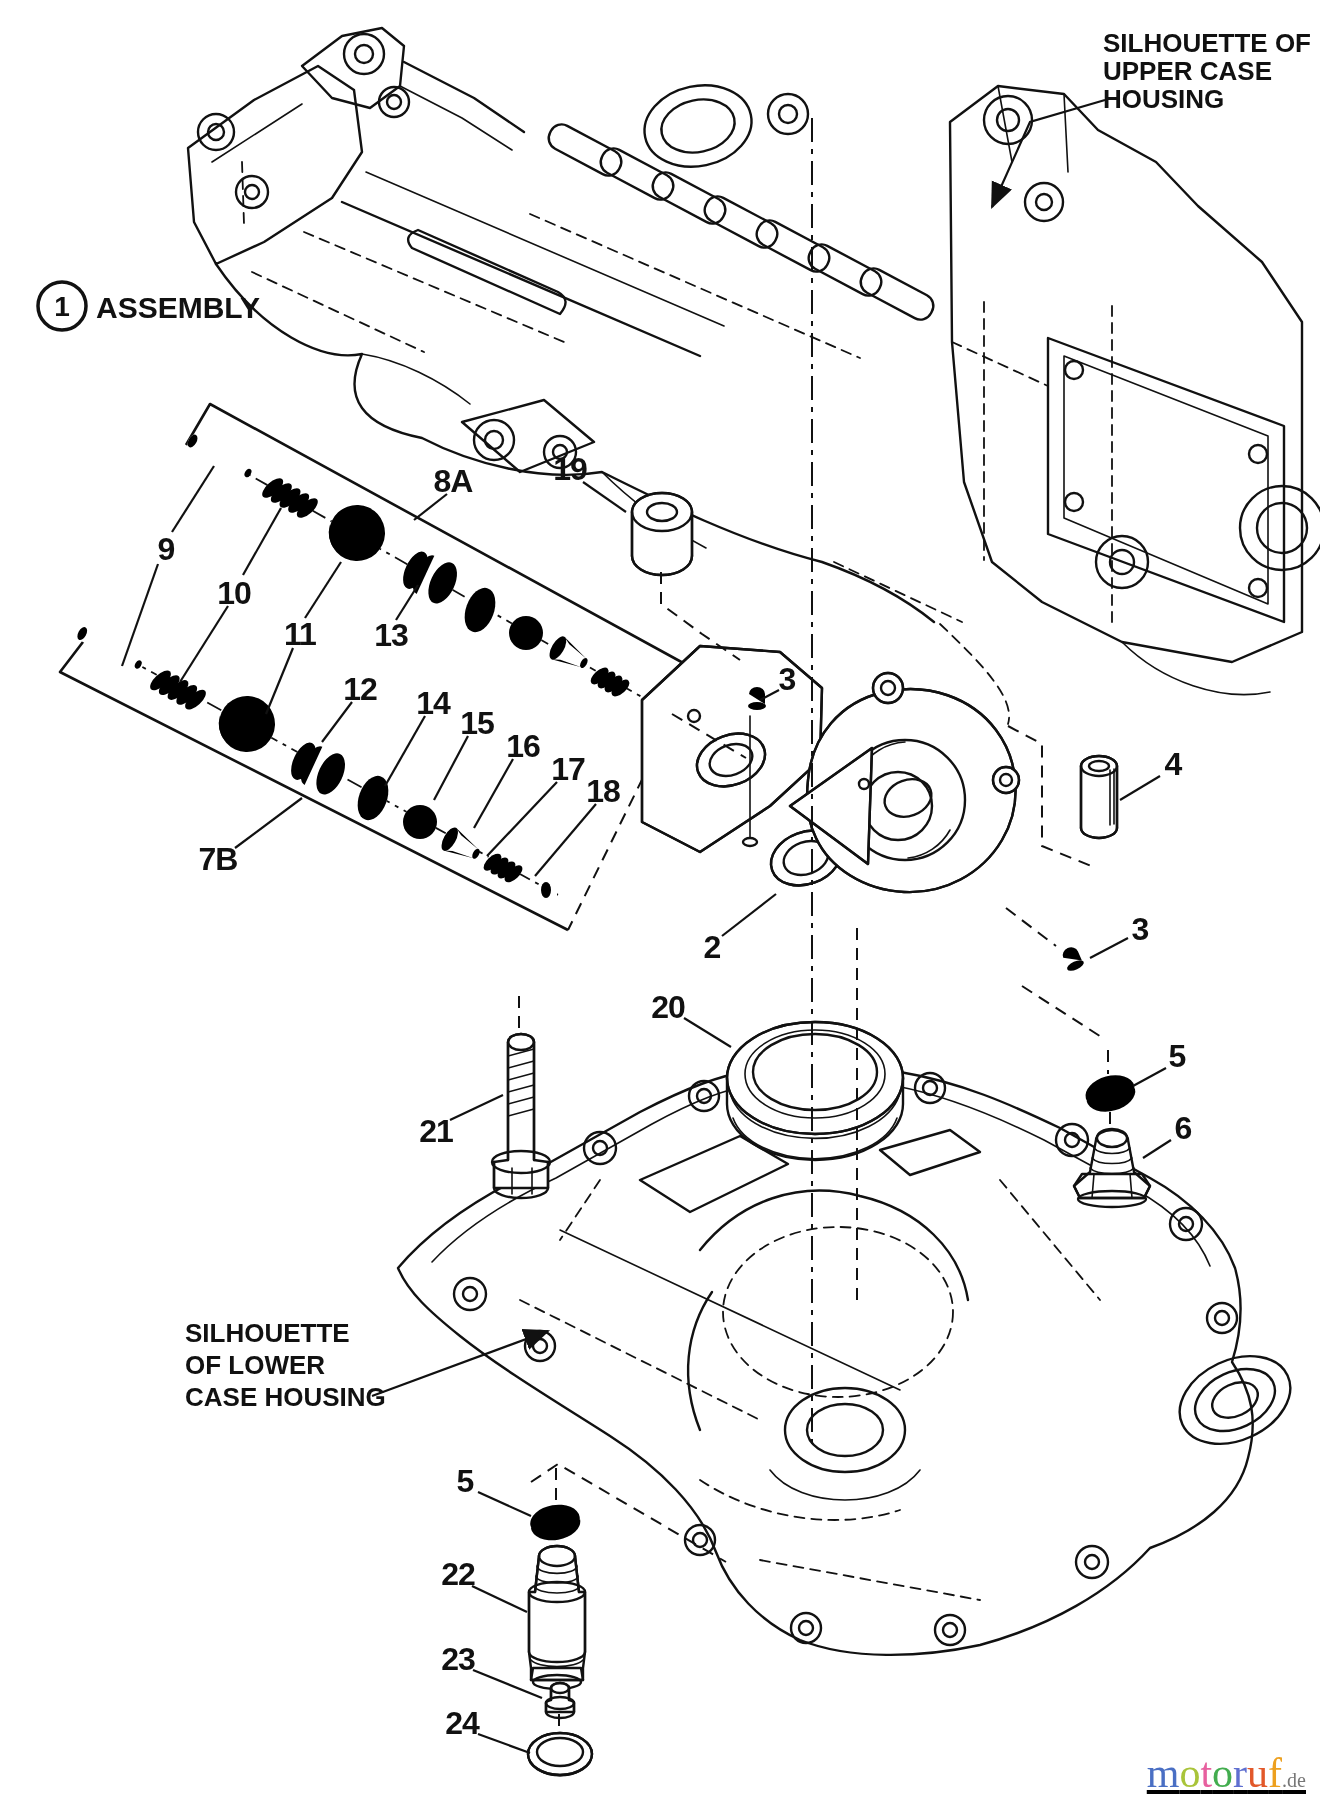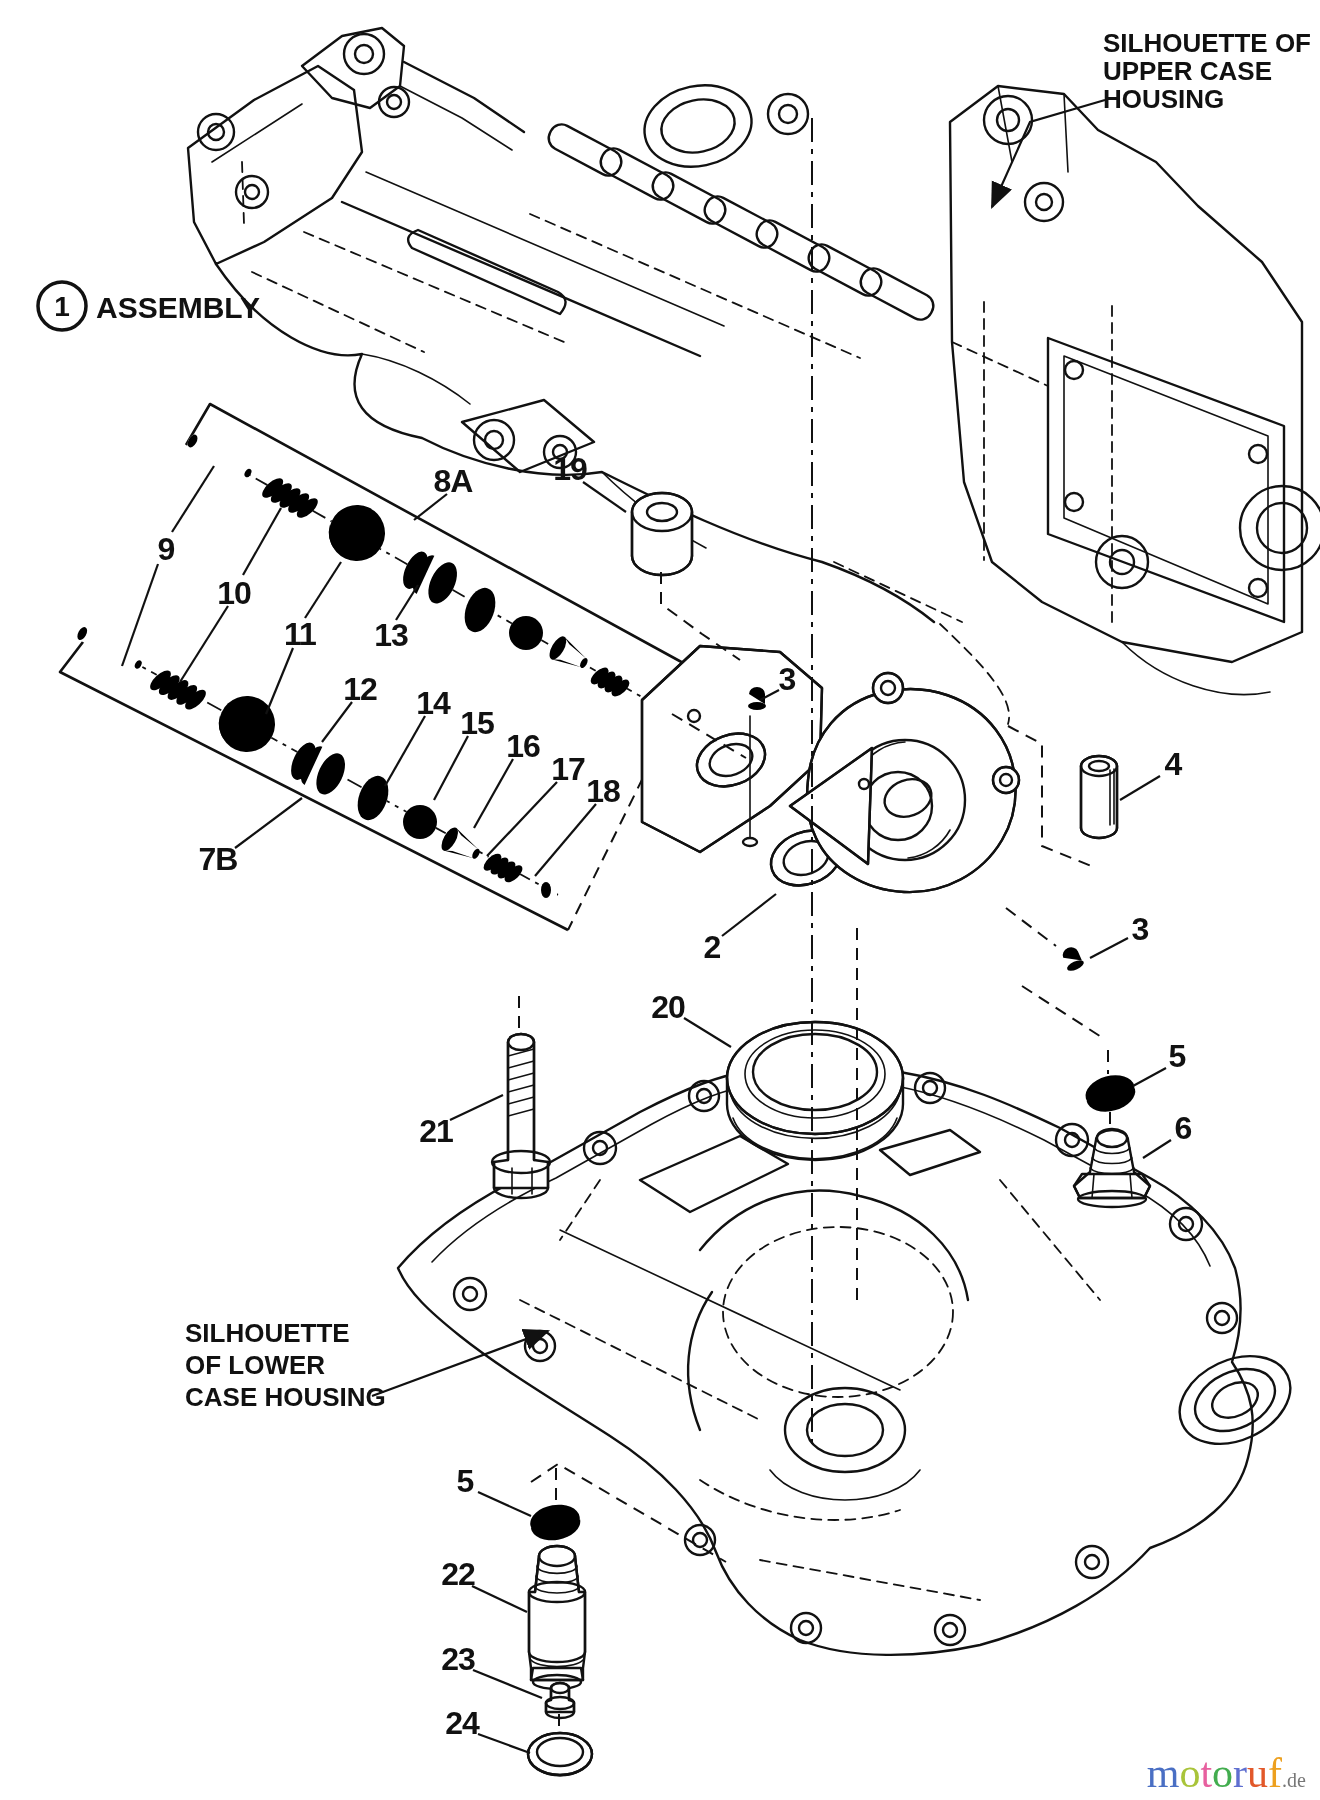"motoruf.de" .watermark { text-decoration: none -> underline }
